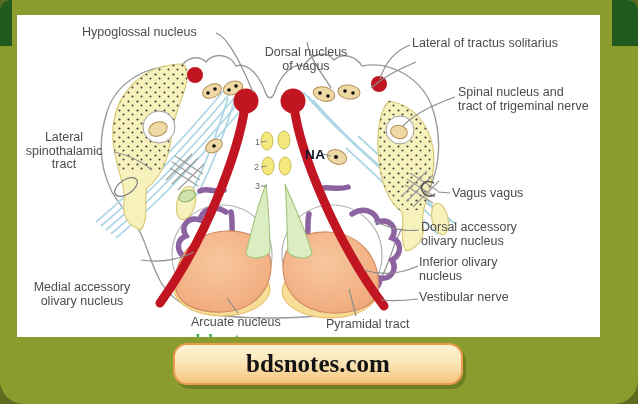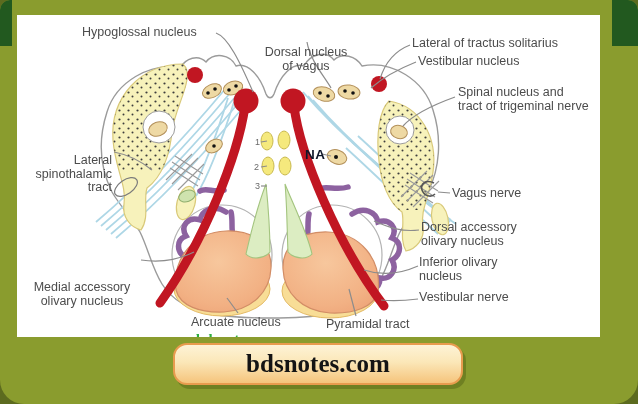"Vestibular nucleus" div.lbl { html: <div>Vestibular nucleus</div> -> none }
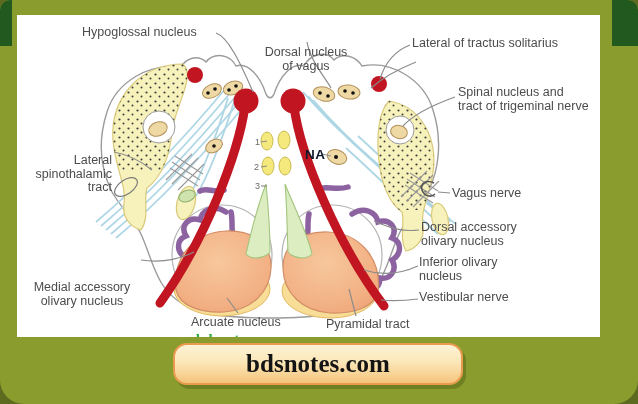"Lateral" div.lbl { text-align: none -> center; top: 154px -> 131px }
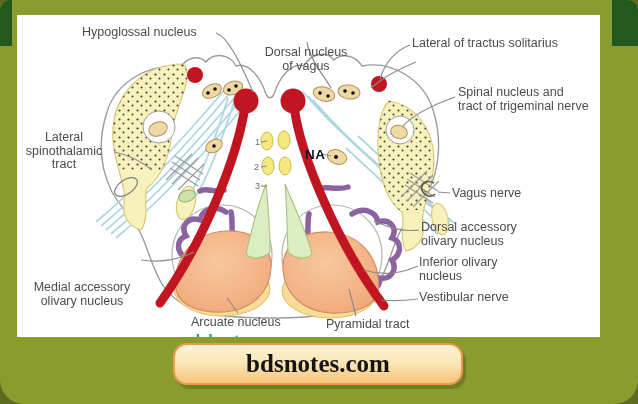"Vagus nerve" div.lbl { text: nerve -> vagus }
